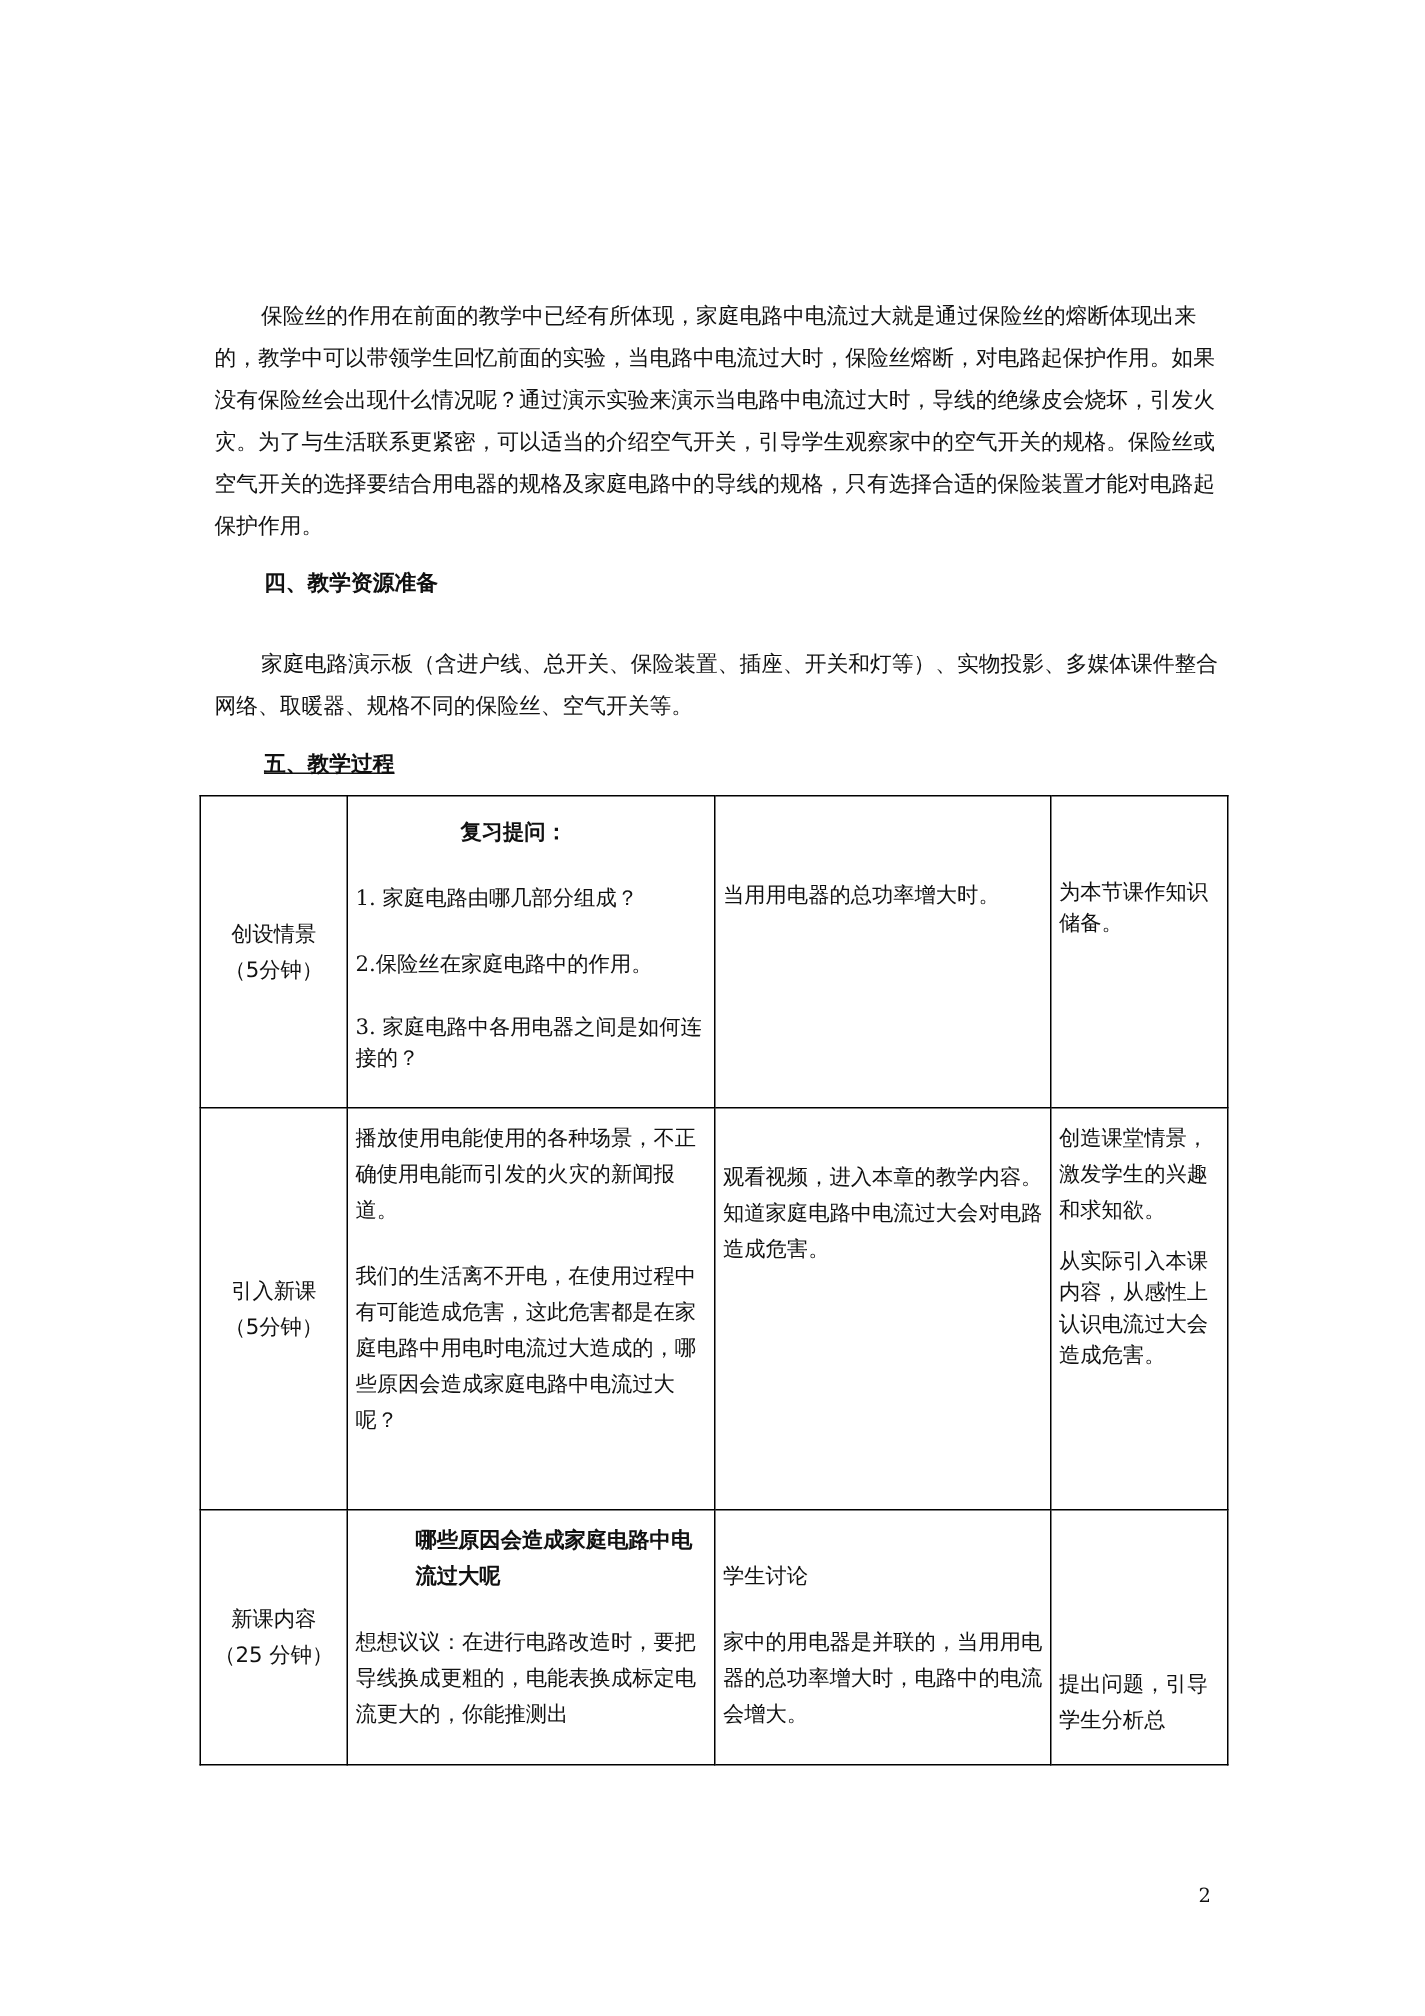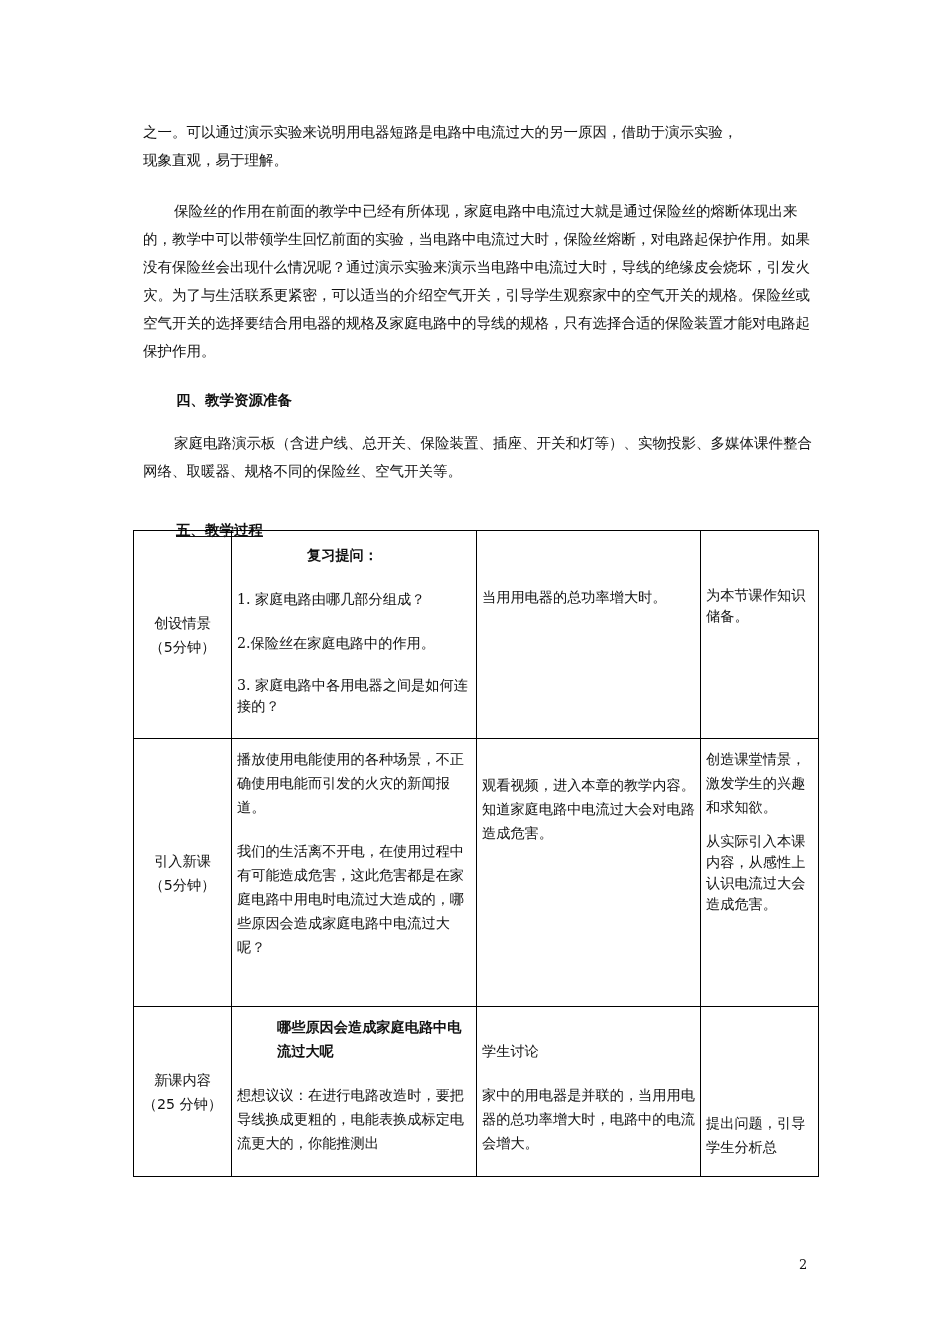"之一。可以通过演示实验来说明用电器短路是电路中电流过大的另一原因，借助于演示实验" p.para { html: <p> <span>之一。可以通过演示实验来说明用电器短路是电路中电流过大的另一原因，借助于演示实验，</span> <span>现象直观，易于理解。</span> </p> -> none }
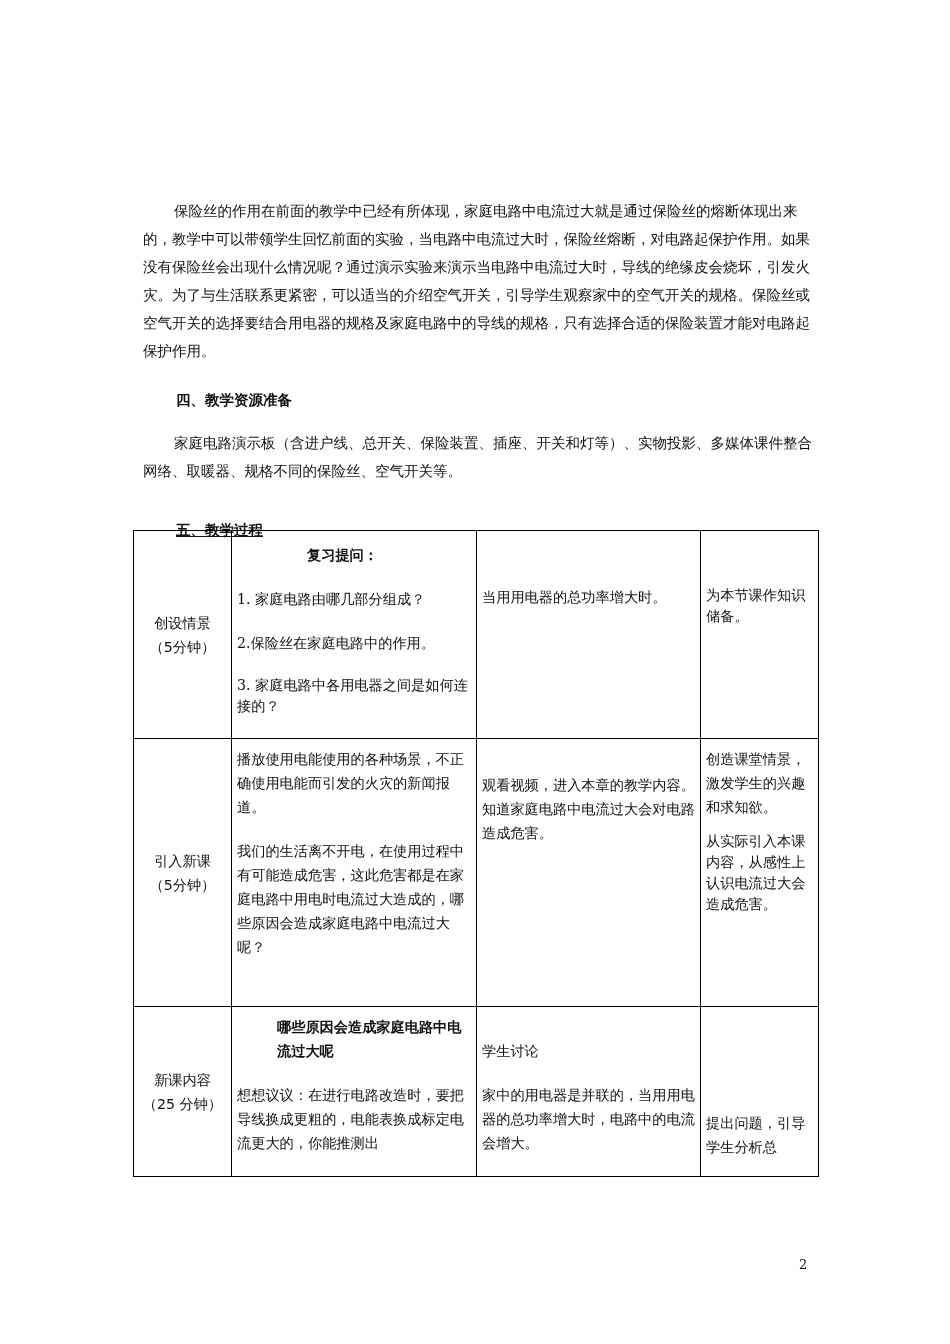"四、教学资源准备" p.heading { top: 391px -> 379px }
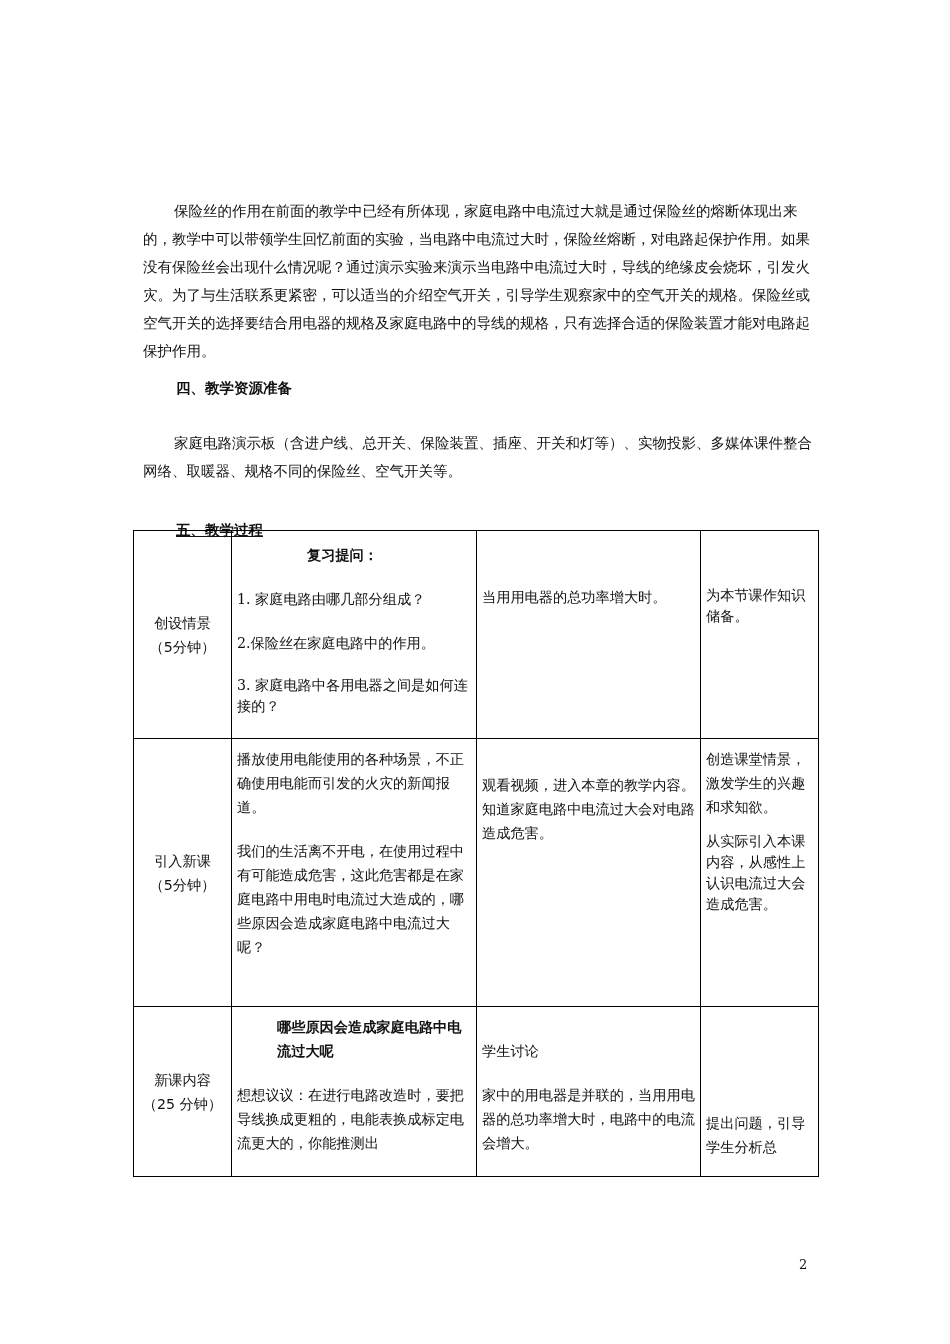"五、教学过程" p.heading { top: 521px -> 500px }
